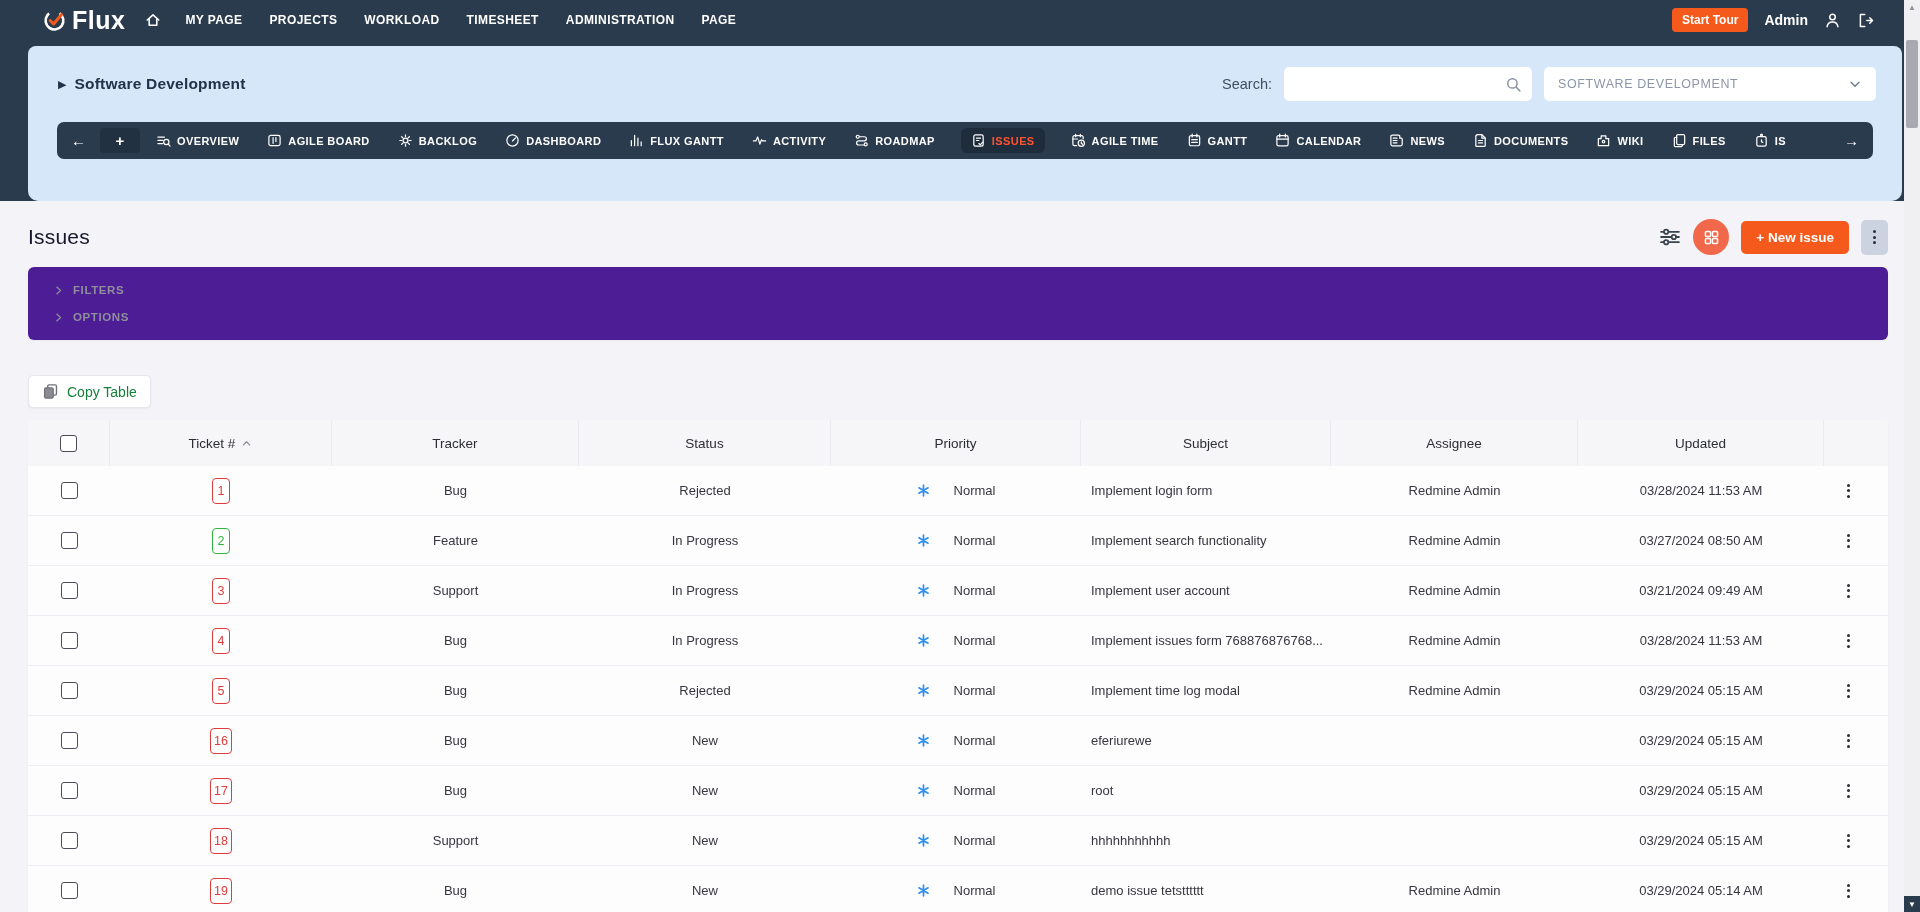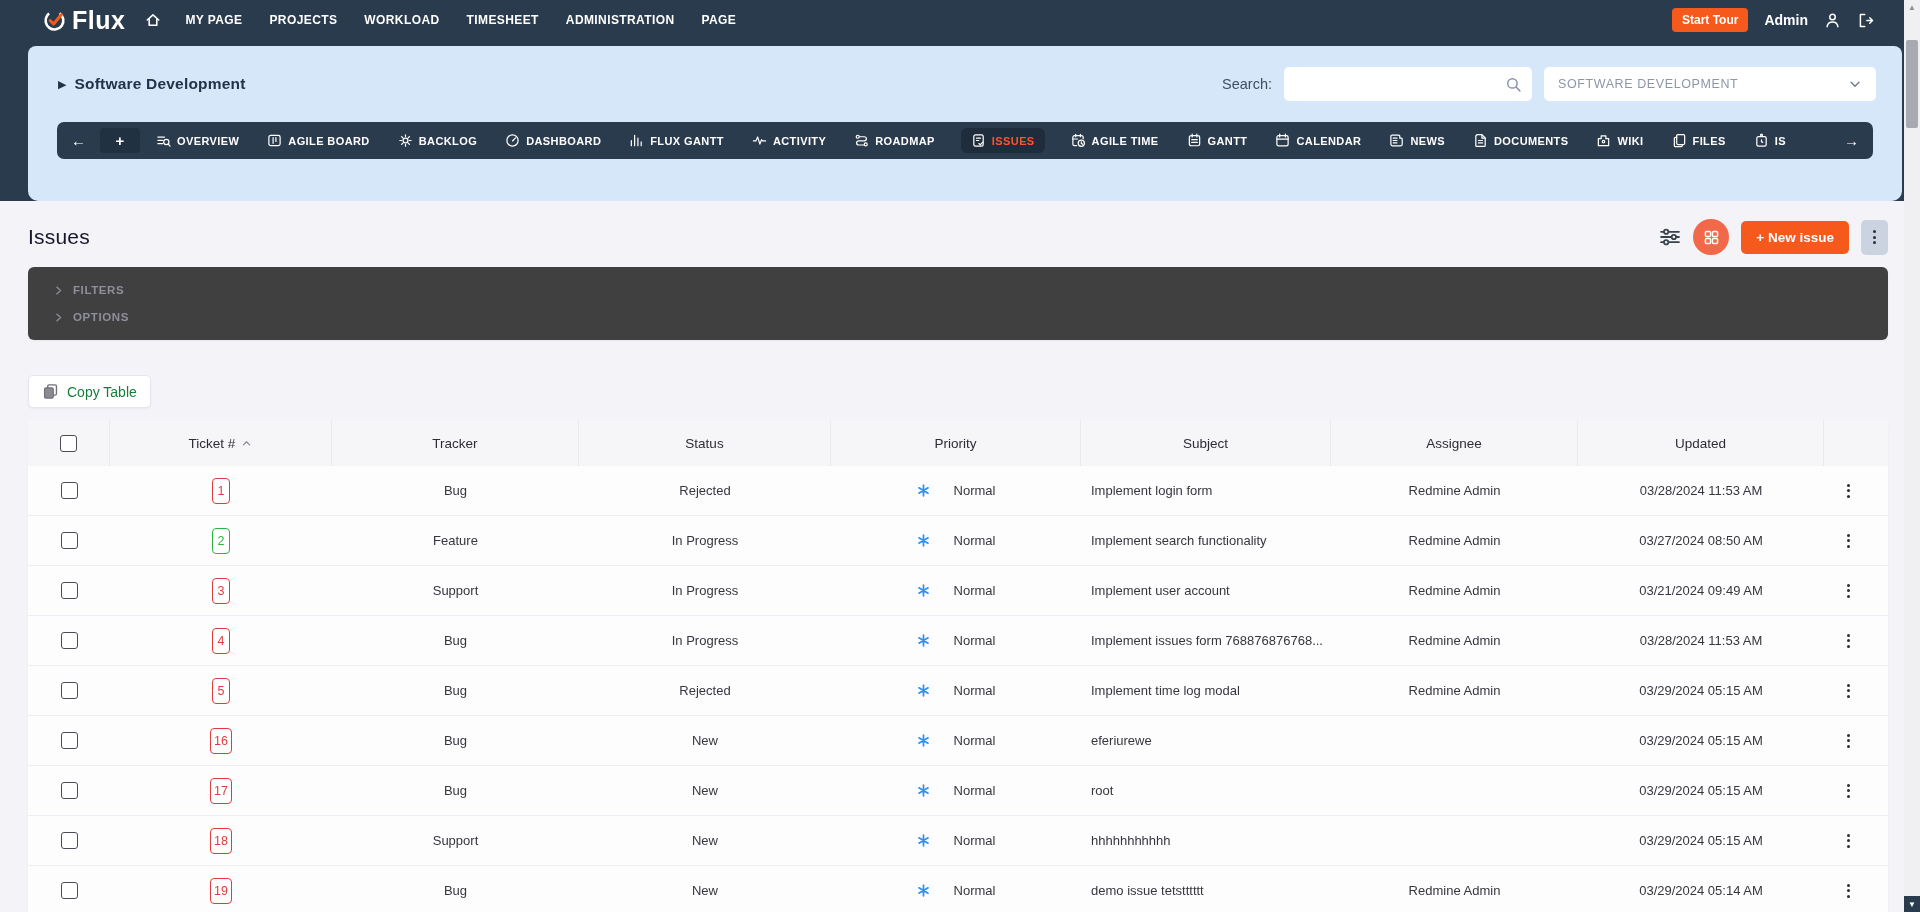"FILTERS" .filters-card { background: #404040 -> #4c1d95 }
